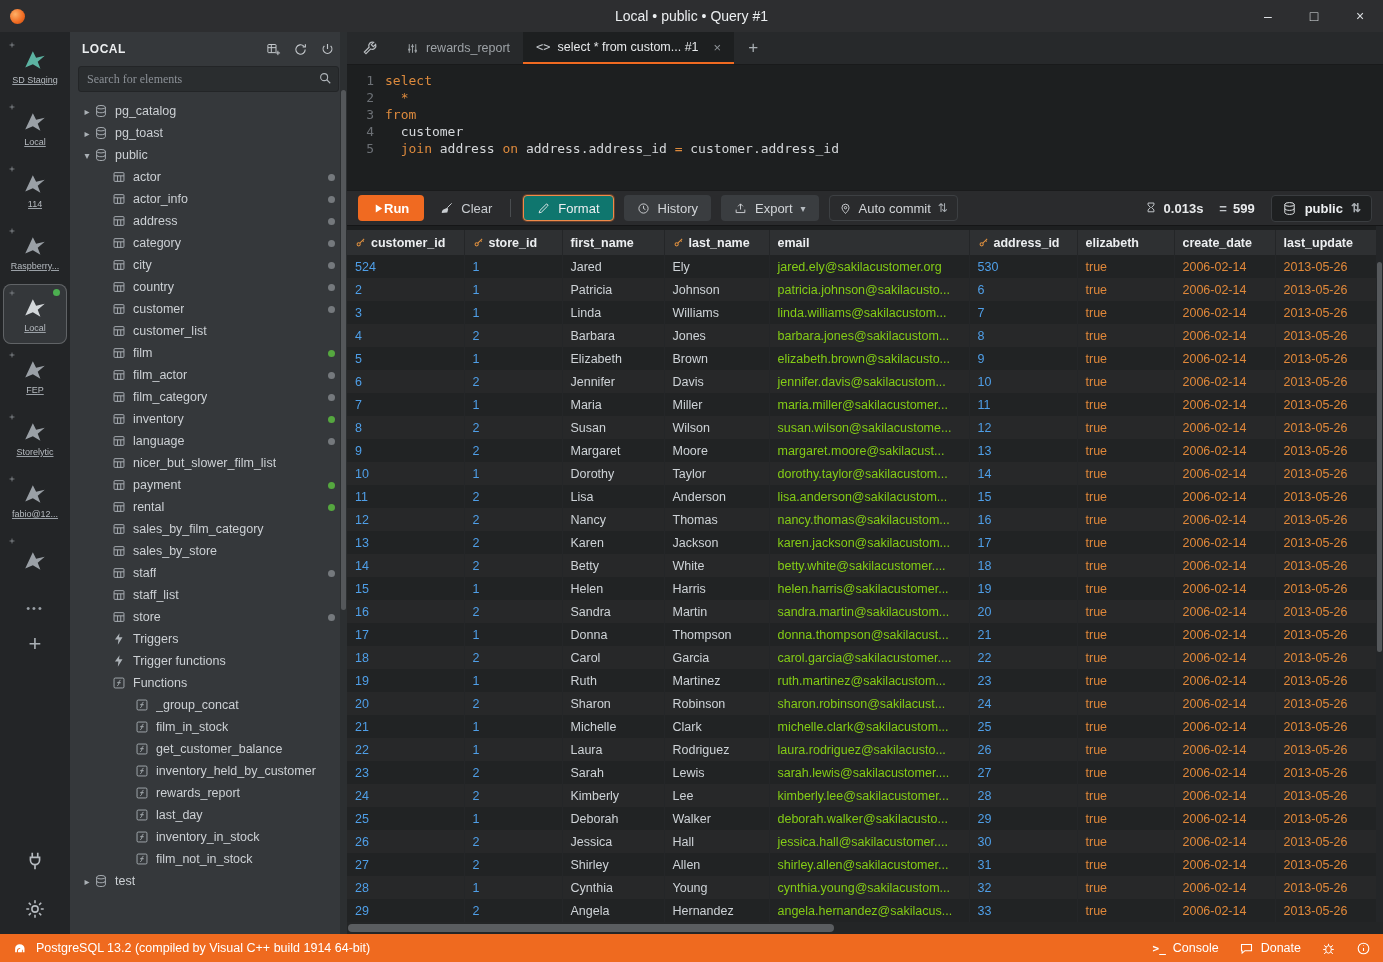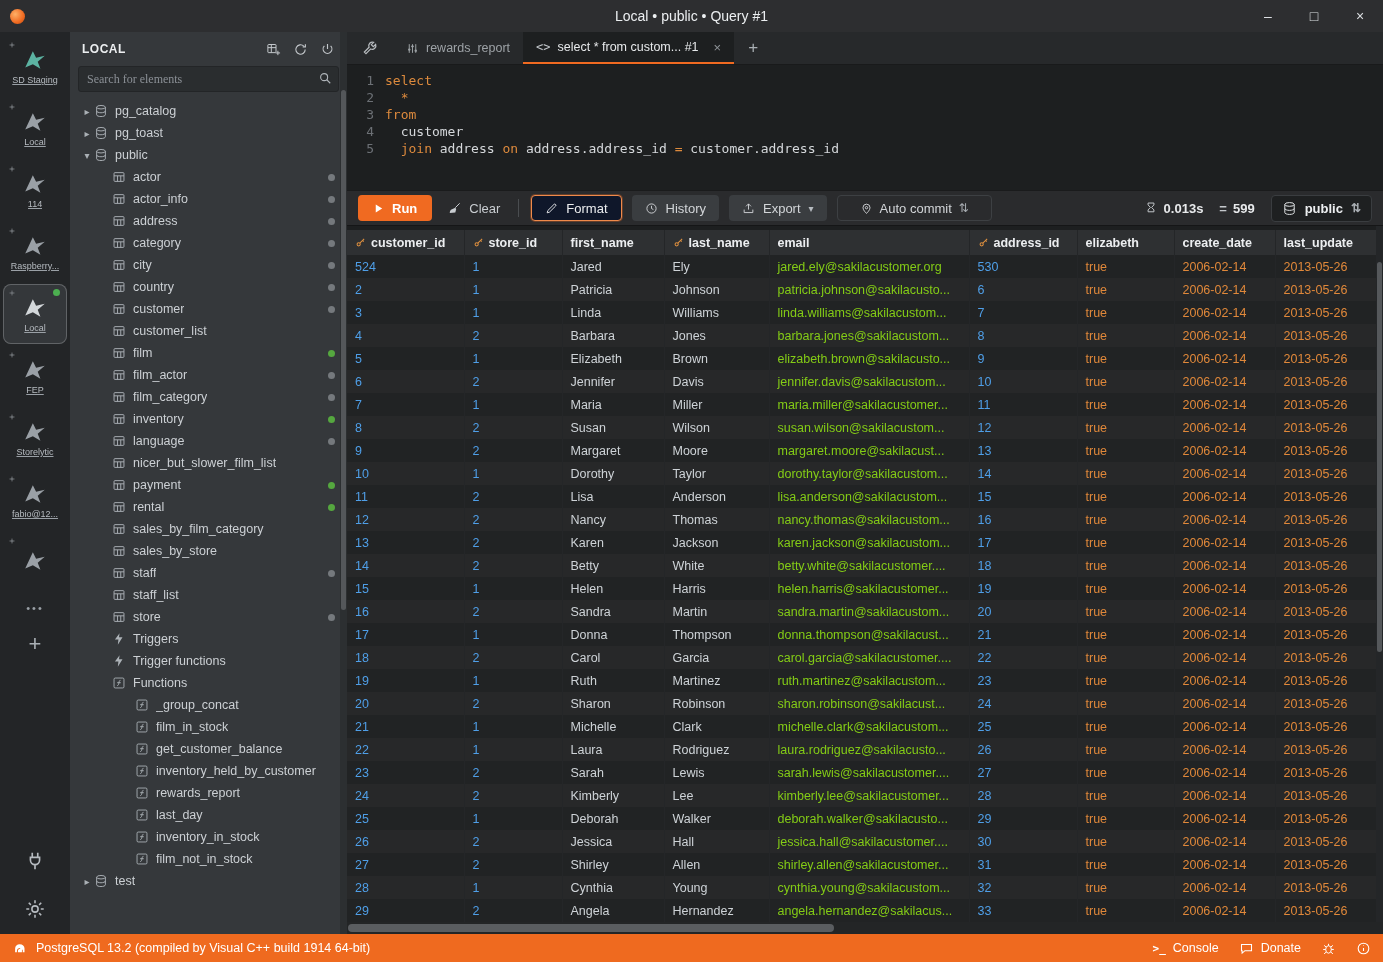"Run" .btn-run { gap: 8px -> none }
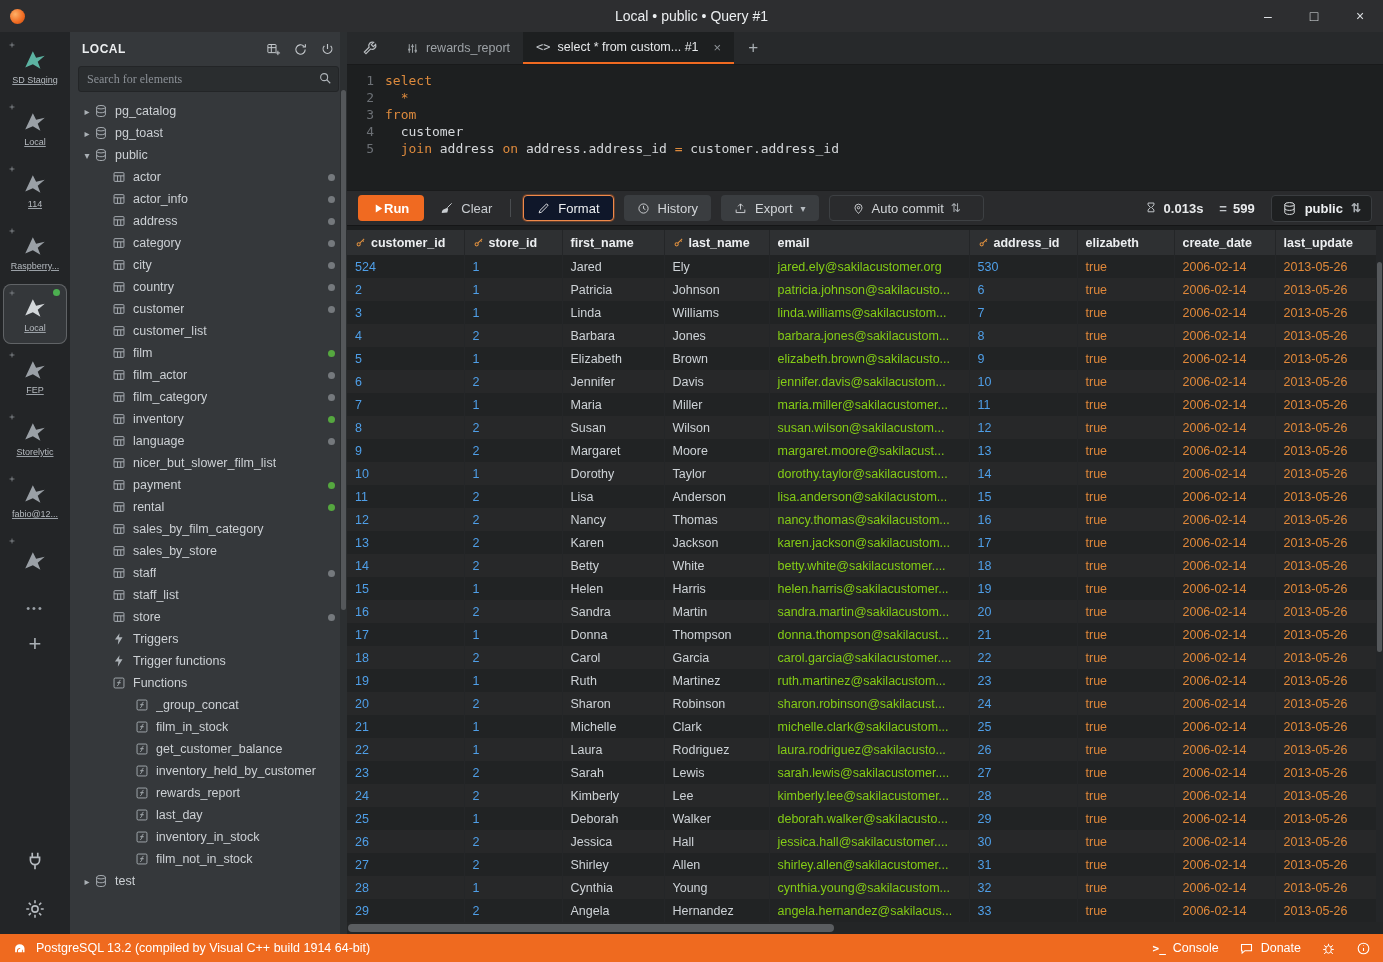"Format" .btn-outline { background: #0f172a -> #0f766e }
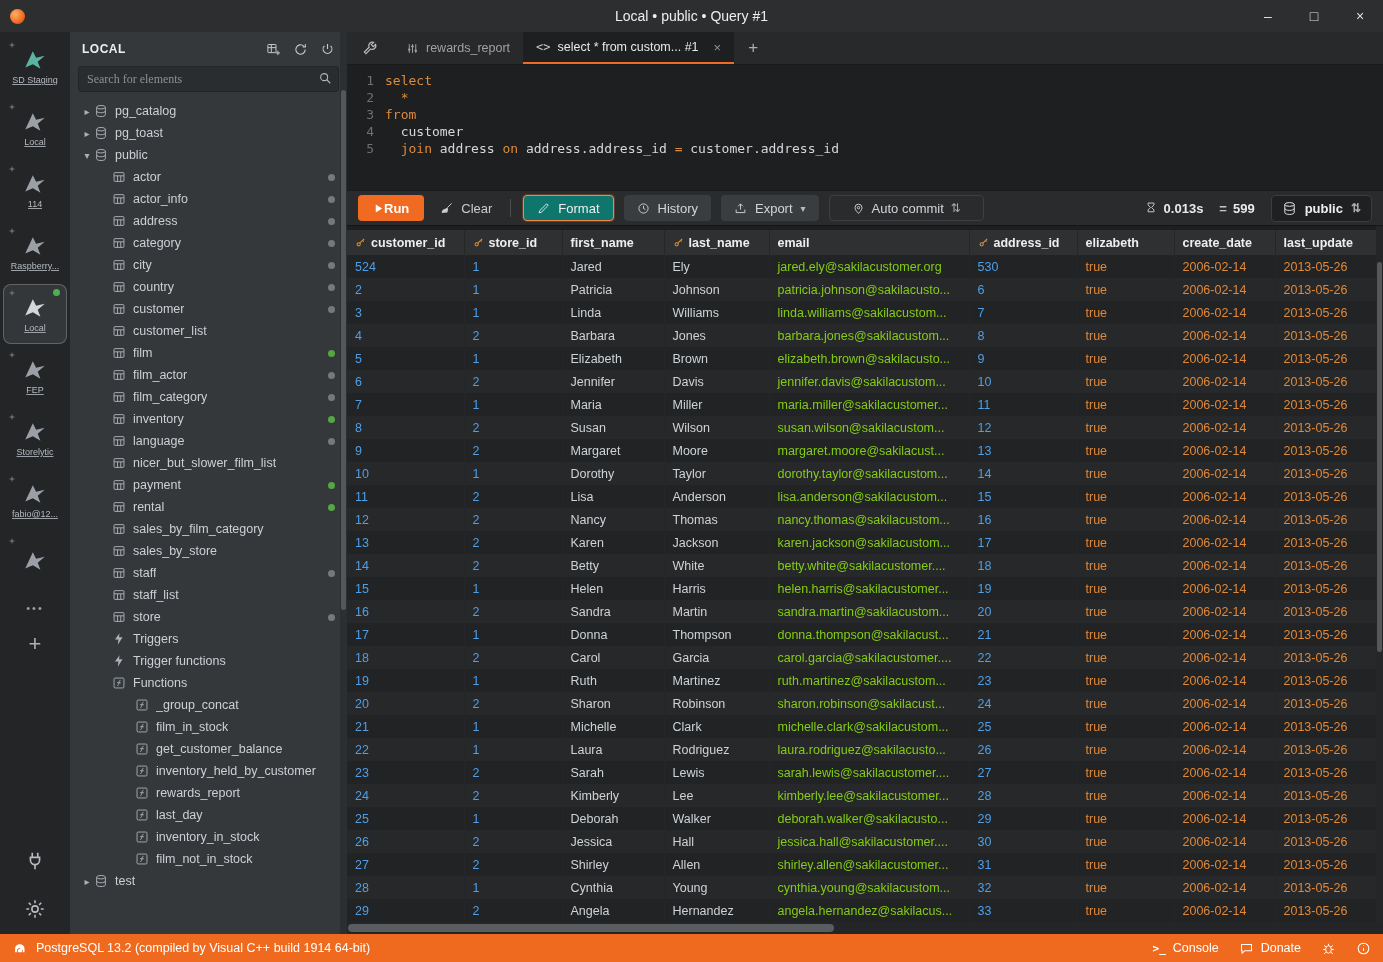"Auto commit" .autocommit { padding: 0 22px -> 0 9px }
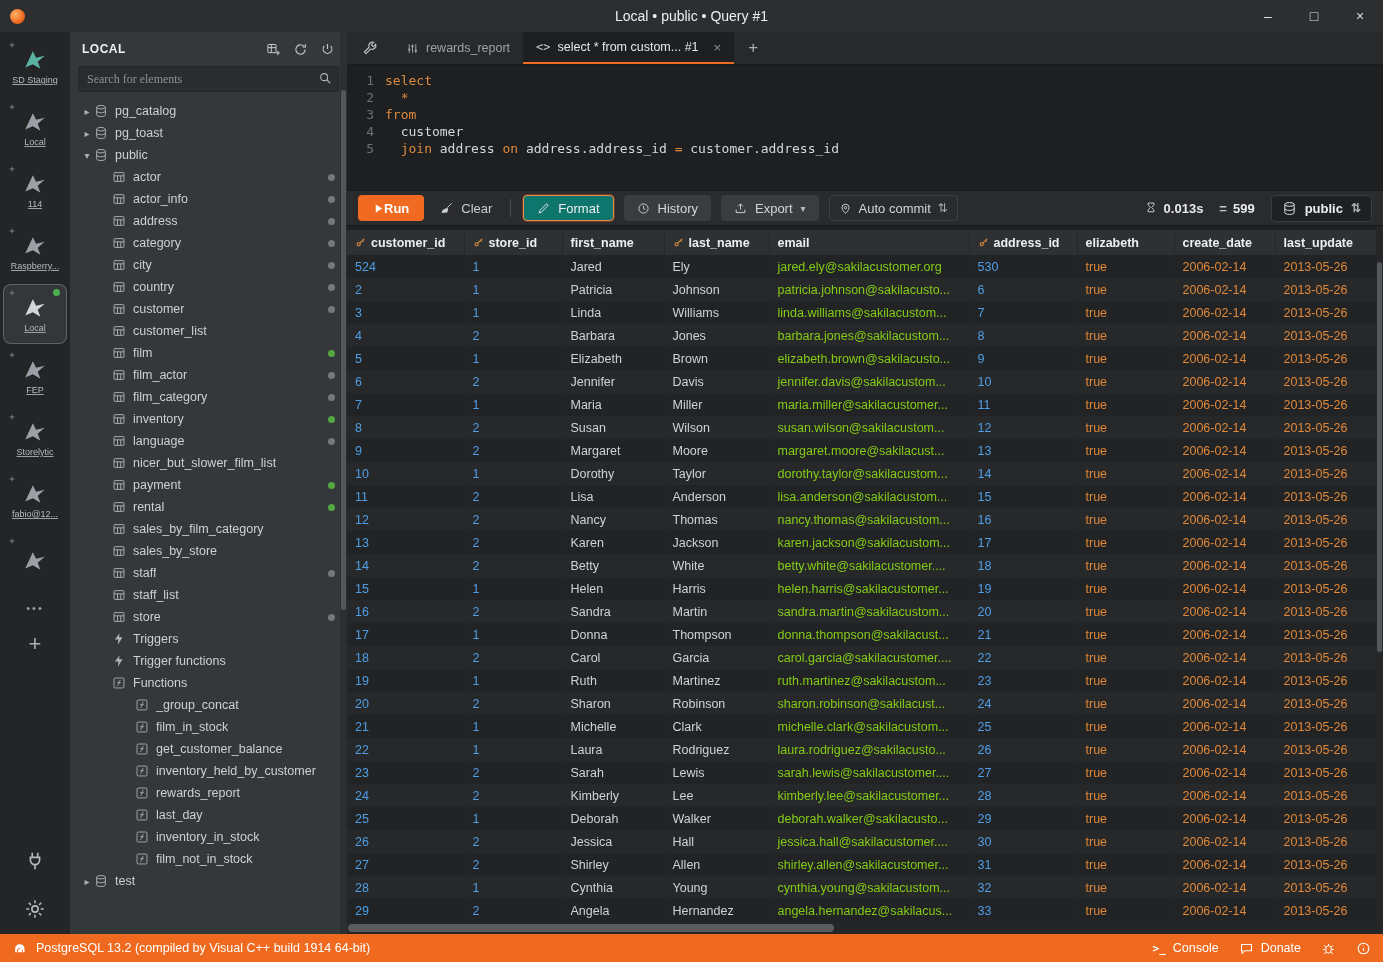"susan.wilson@sakilacustom..." td.cell-email { text: susan.wilson@sakilacustom -> susan.wilson@sakilacustome }
